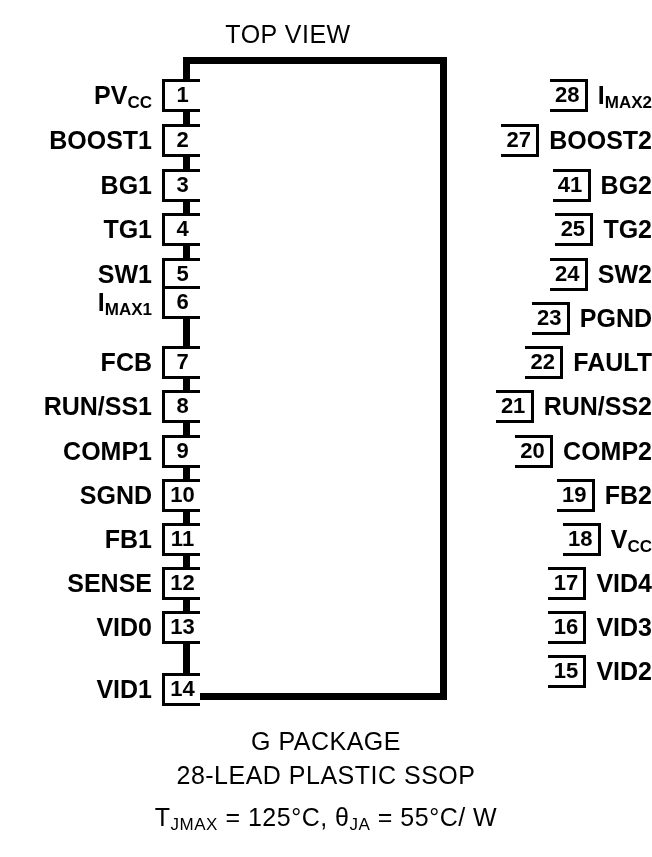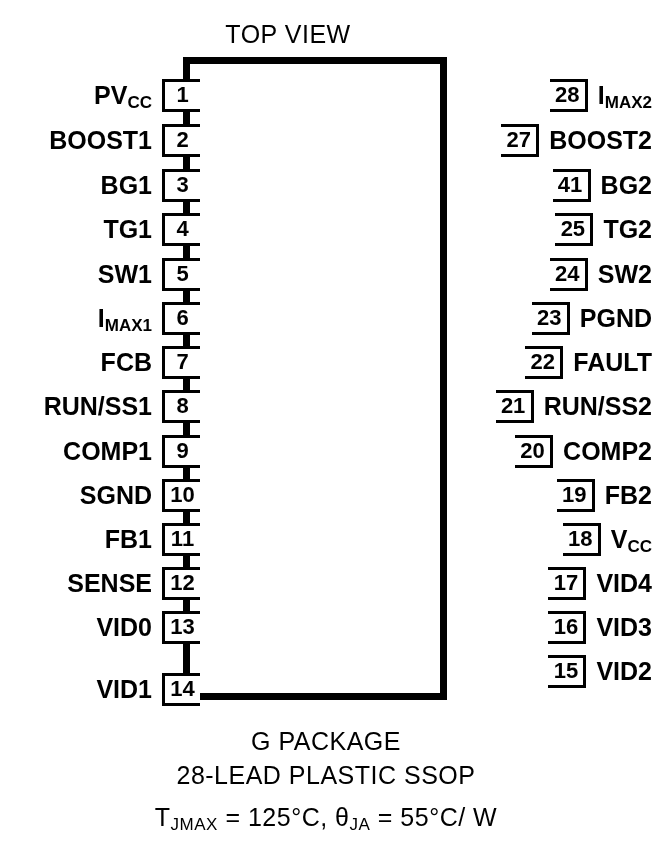"IMAX1" div.pin-row { top: 301px -> 285px }
